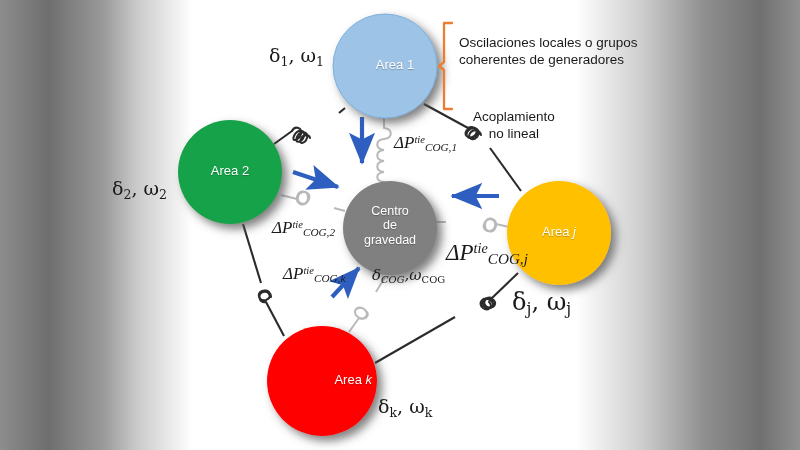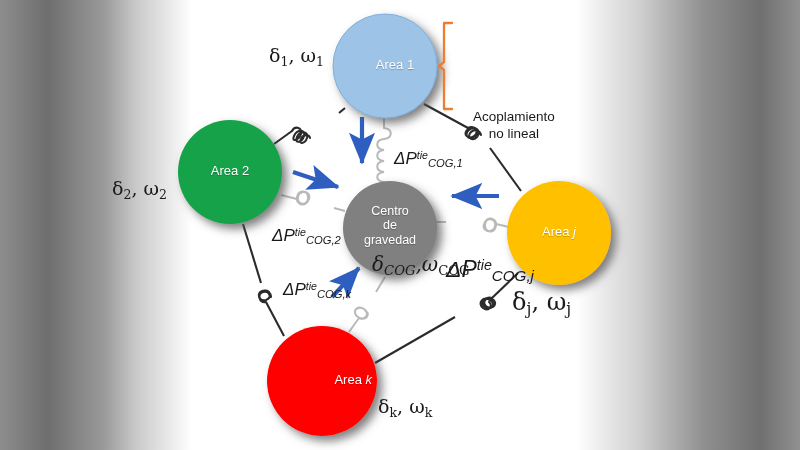"Oscilaciones locales o grupos" div.callout { html: none -> <div> <div>Oscilaciones locales o grupos</div> <div>coherentes de generadores</div> </div> }
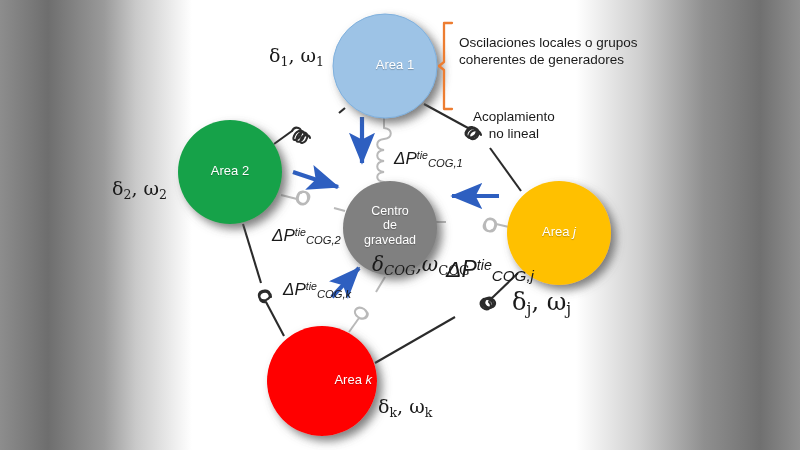"ΔPtieCOG,1" .math { font-family: Liberation Sans, sans-serif -> Liberation Serif, serif; margin-top: 16px -> none }
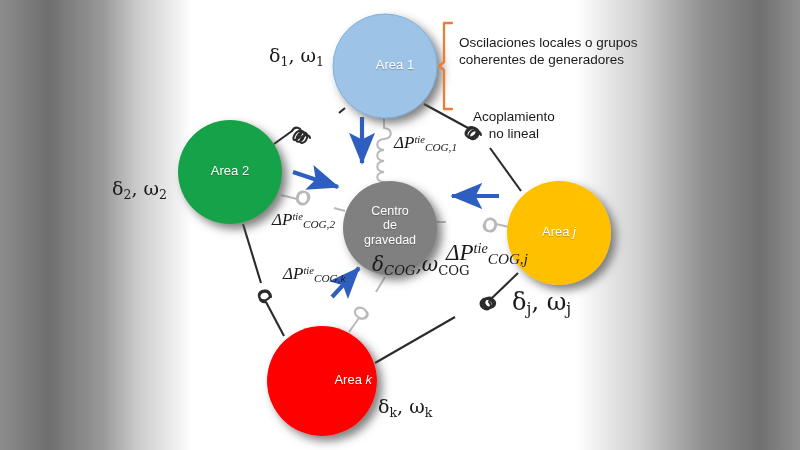"ΔPtieCOG,2" div.txt { top: 210px -> 218px }
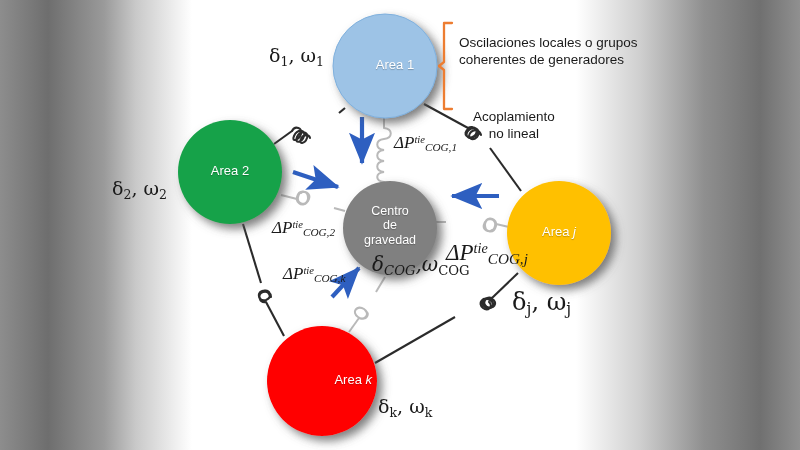"δCOG,ωCOG" div.txt { font-size: 20px -> 15px; top: 252px -> 266px }
